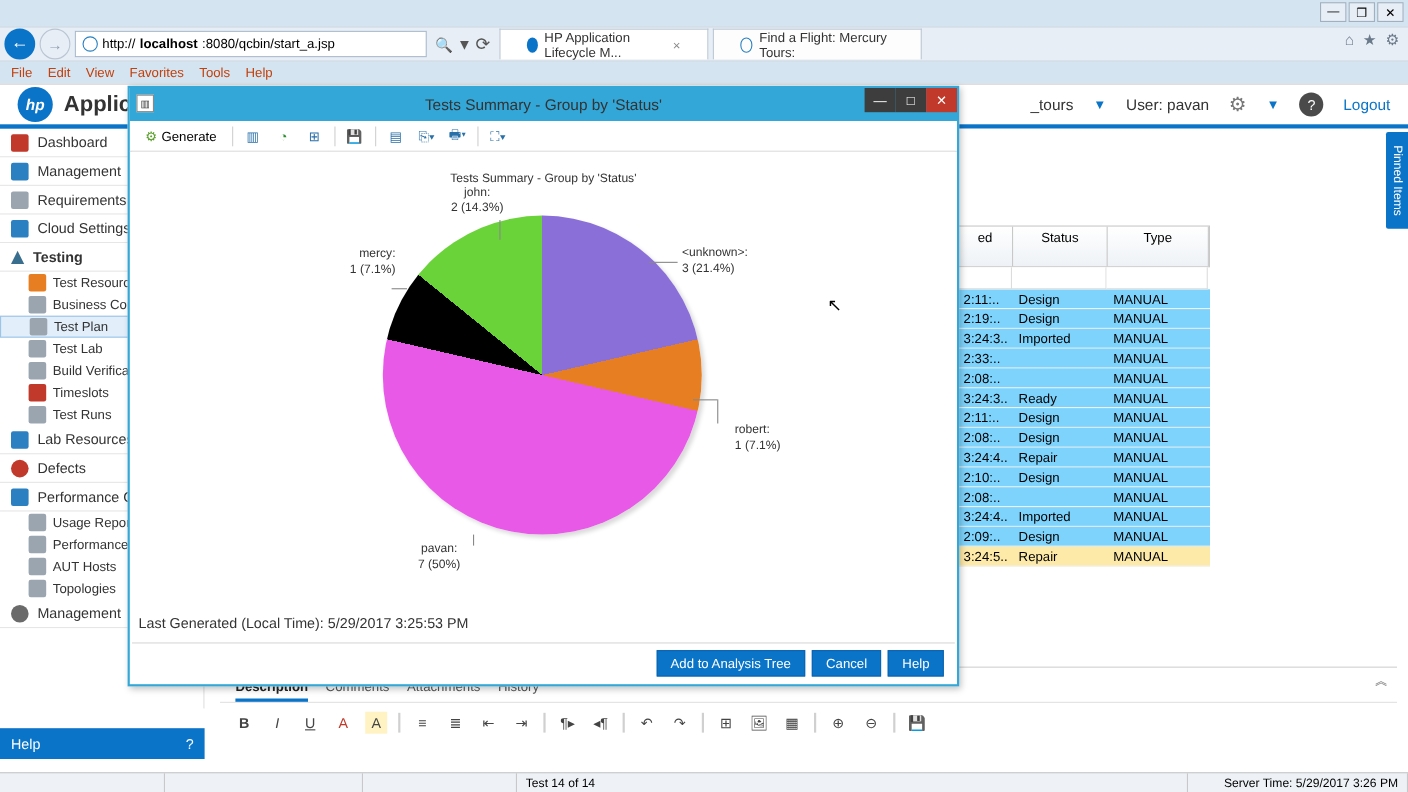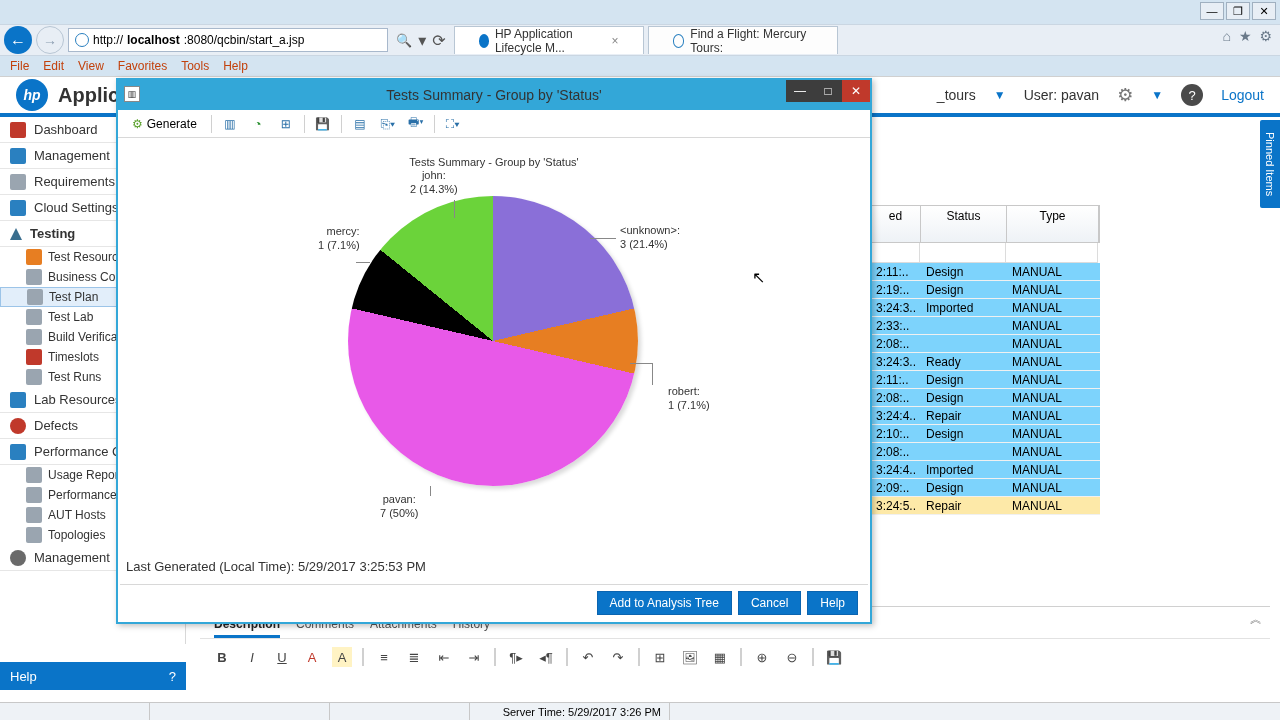"Test 14 of 14" div.cell { html: none -> <div>Test 14 of 14</div> }
